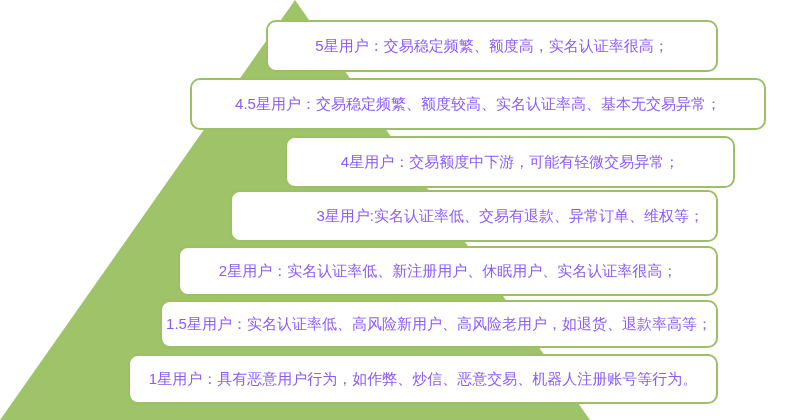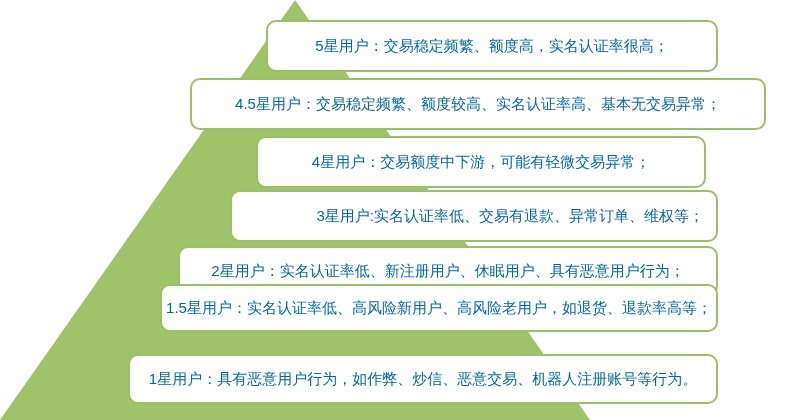"5星用户：交易稳定频繁、额度高，实名认证率很高；" .tier { color: #0369a1 -> #8b5cf6 }
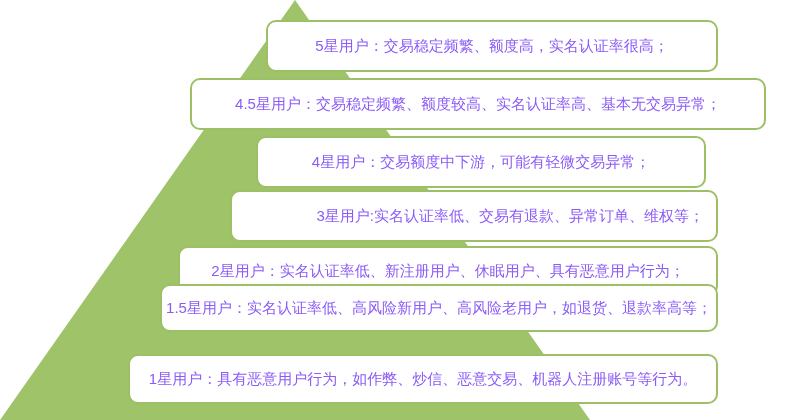"4星用户：交易额度中下游，可能有轻微交易异常；" div.tier { left: 256px -> 285px }
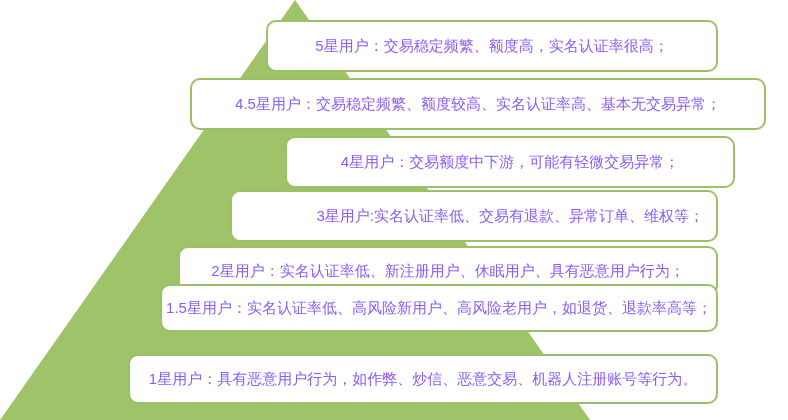"2星用户：实名认证率低、新注册用户、休眠用户、具有恶意用户行为；" span.tier-label { text: 具有恶意用户行为 -> 实名认证率很高 }
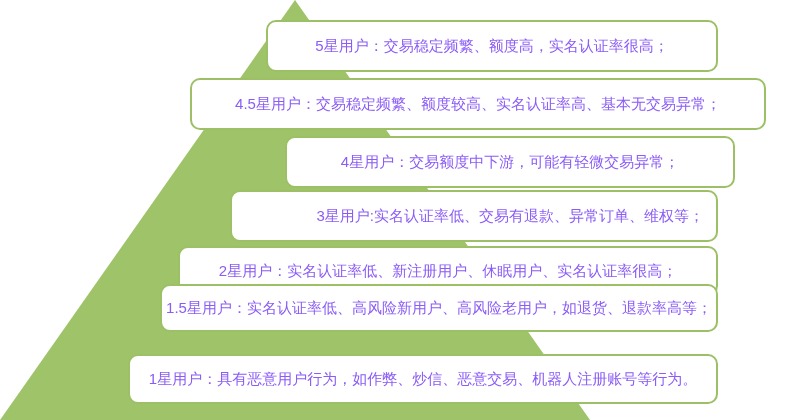"1.5星用户：实名认证率低、高风险新用户、高风险老用户，如退货、退款率高等；" div.tier { top: 284px -> 300px }
